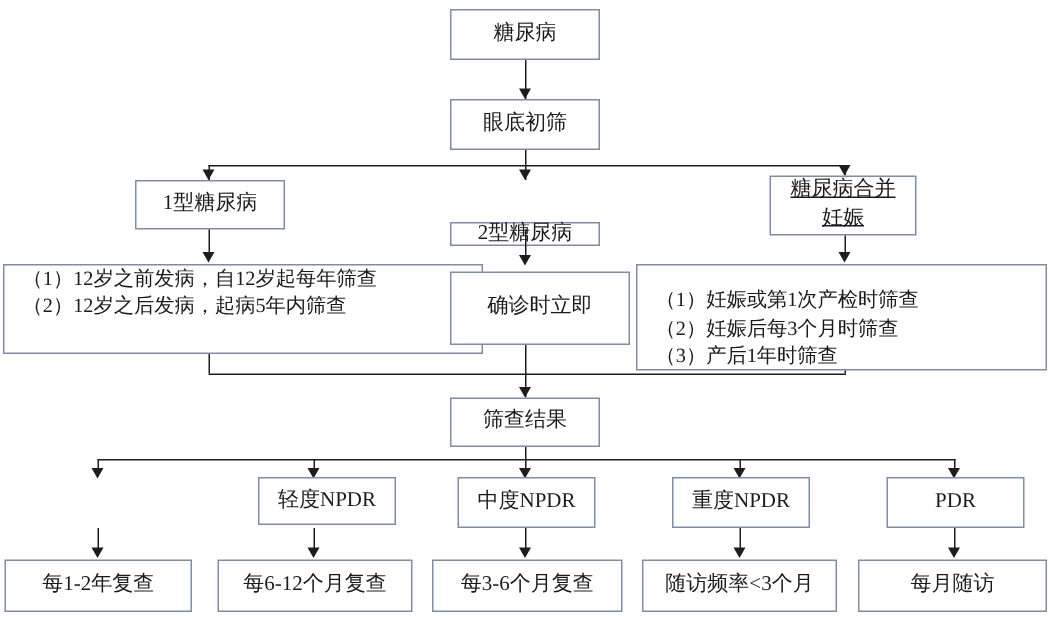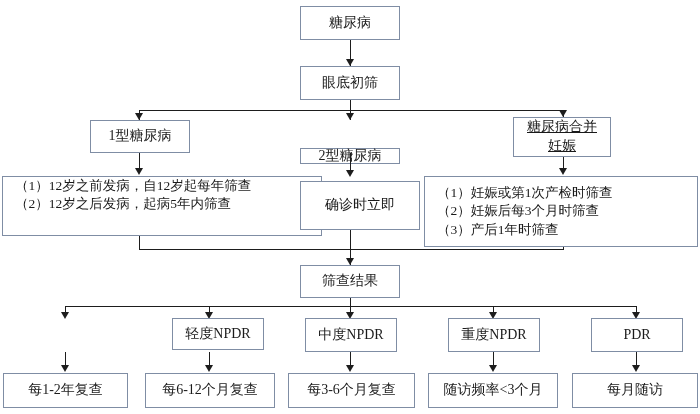"（1）妊娠或第1次产检时筛查" div.box { justify-content: center -> flex-end }
